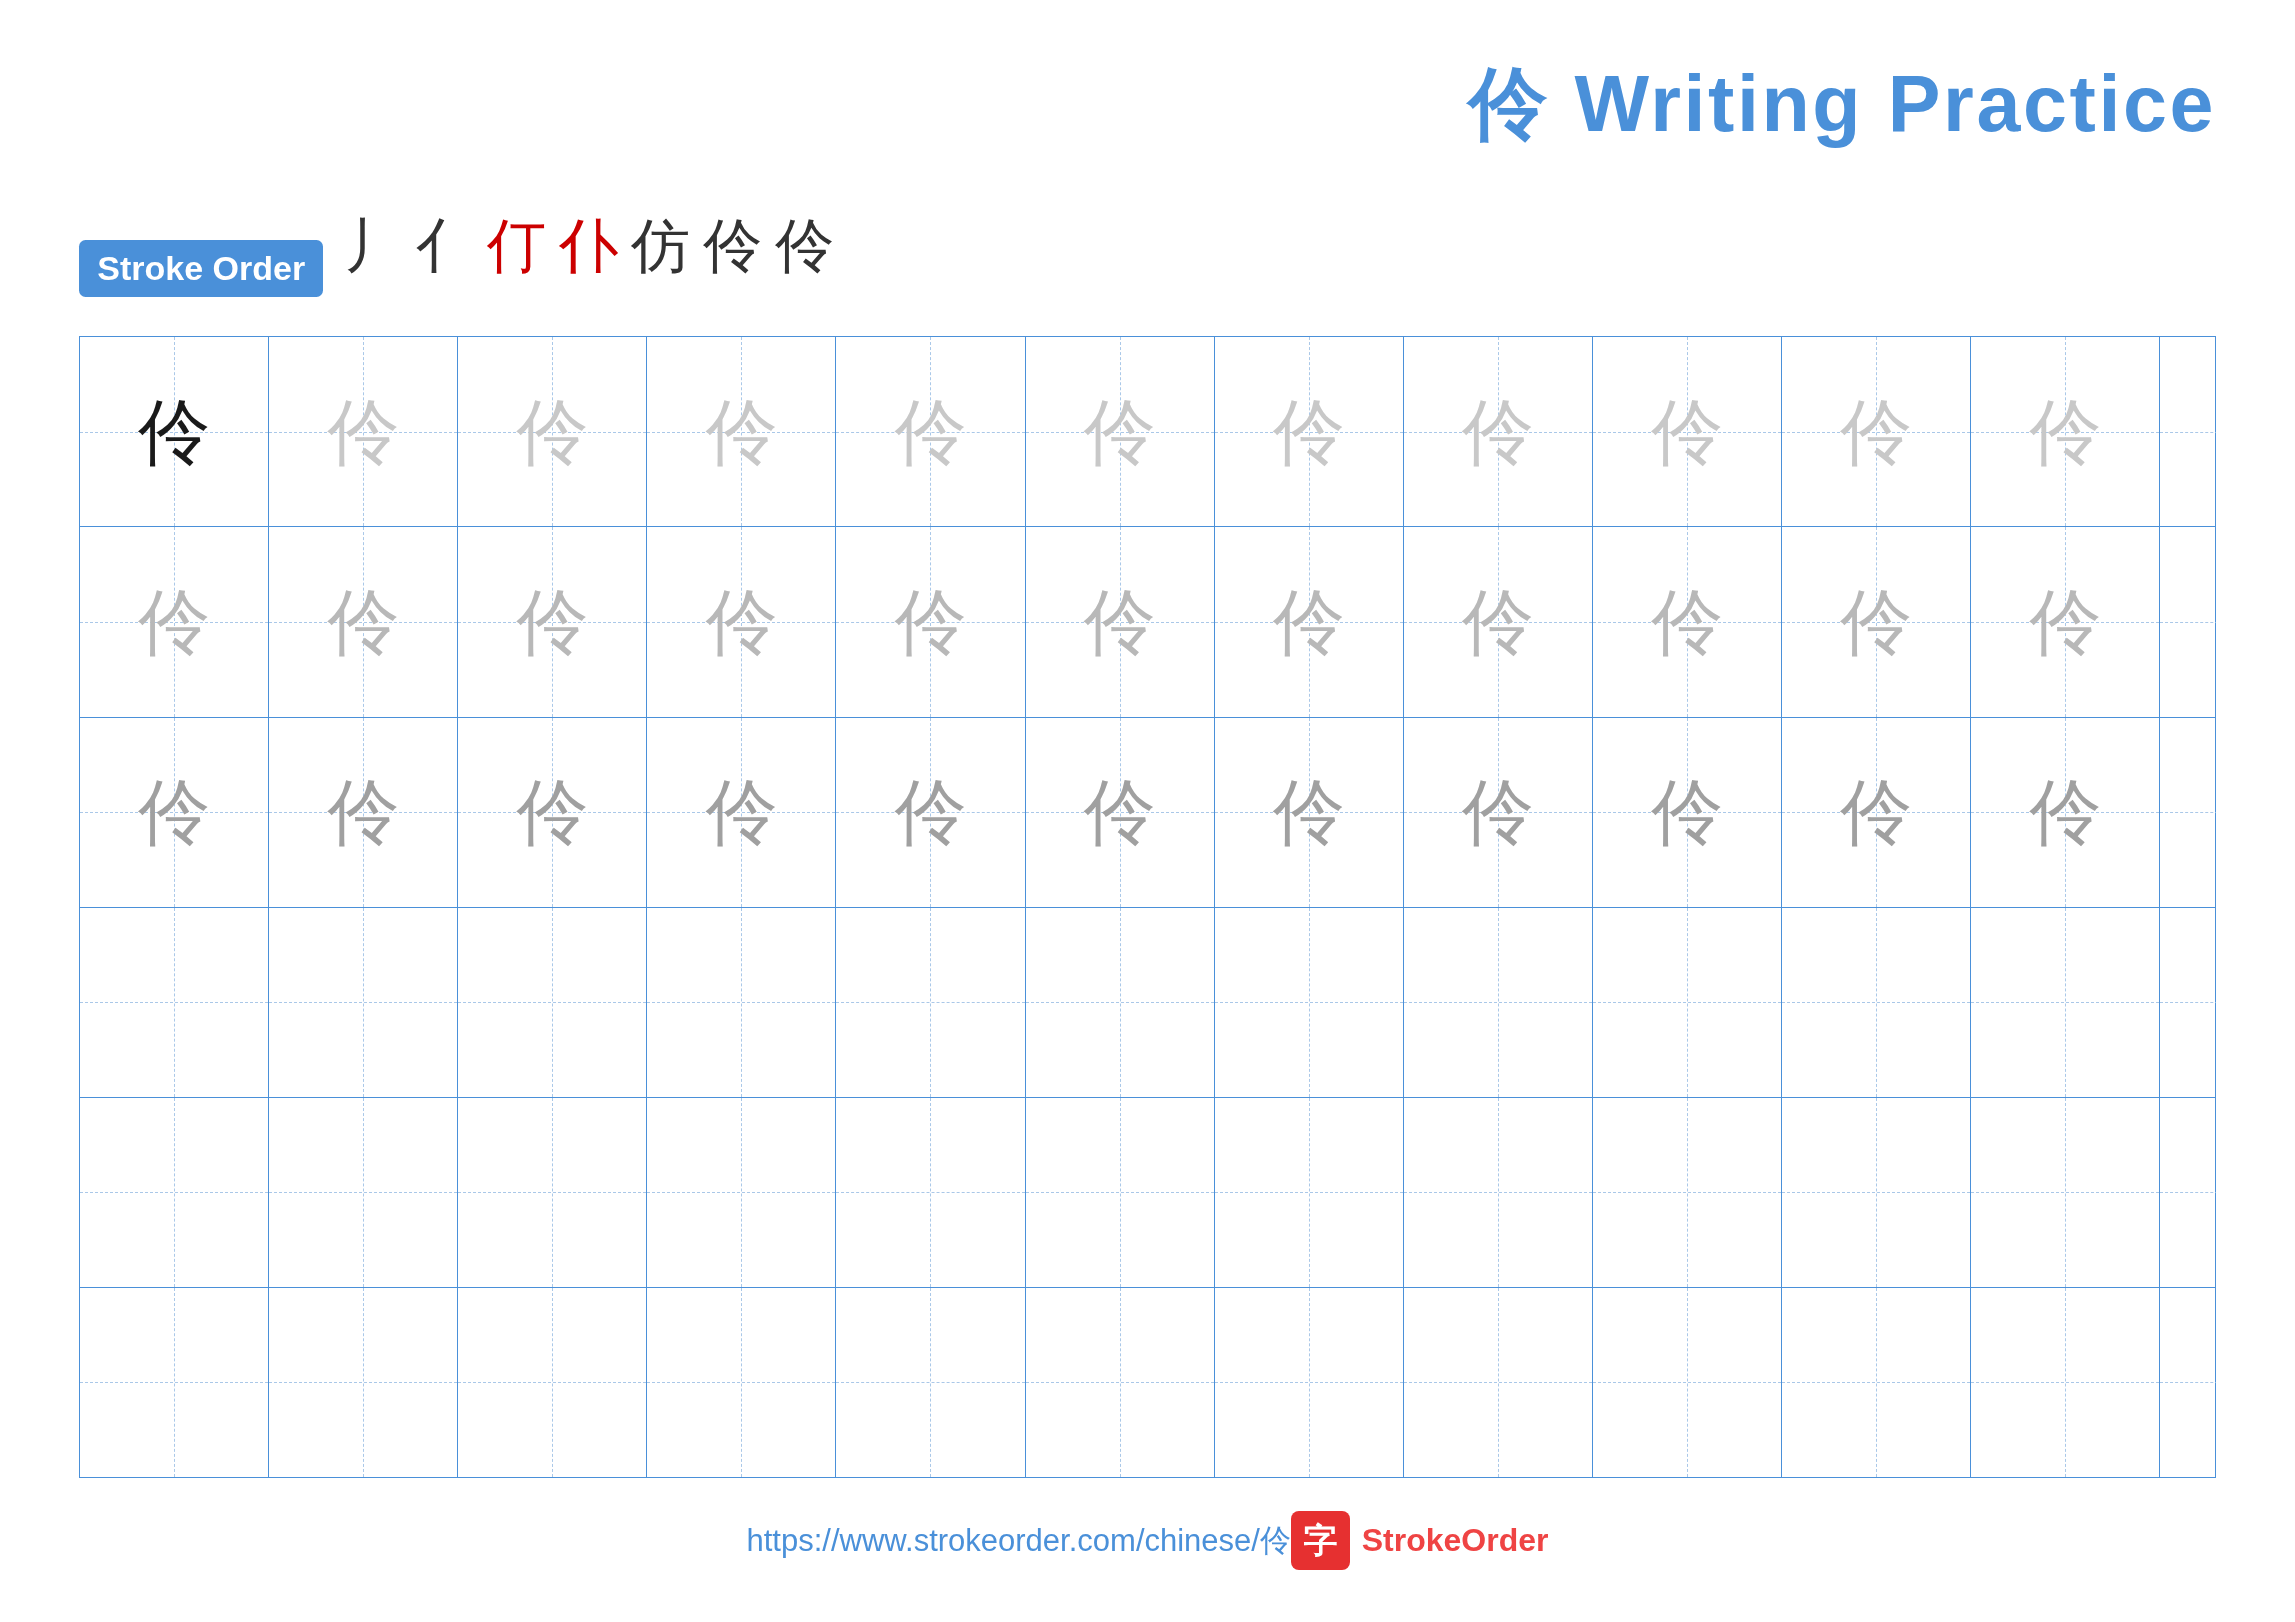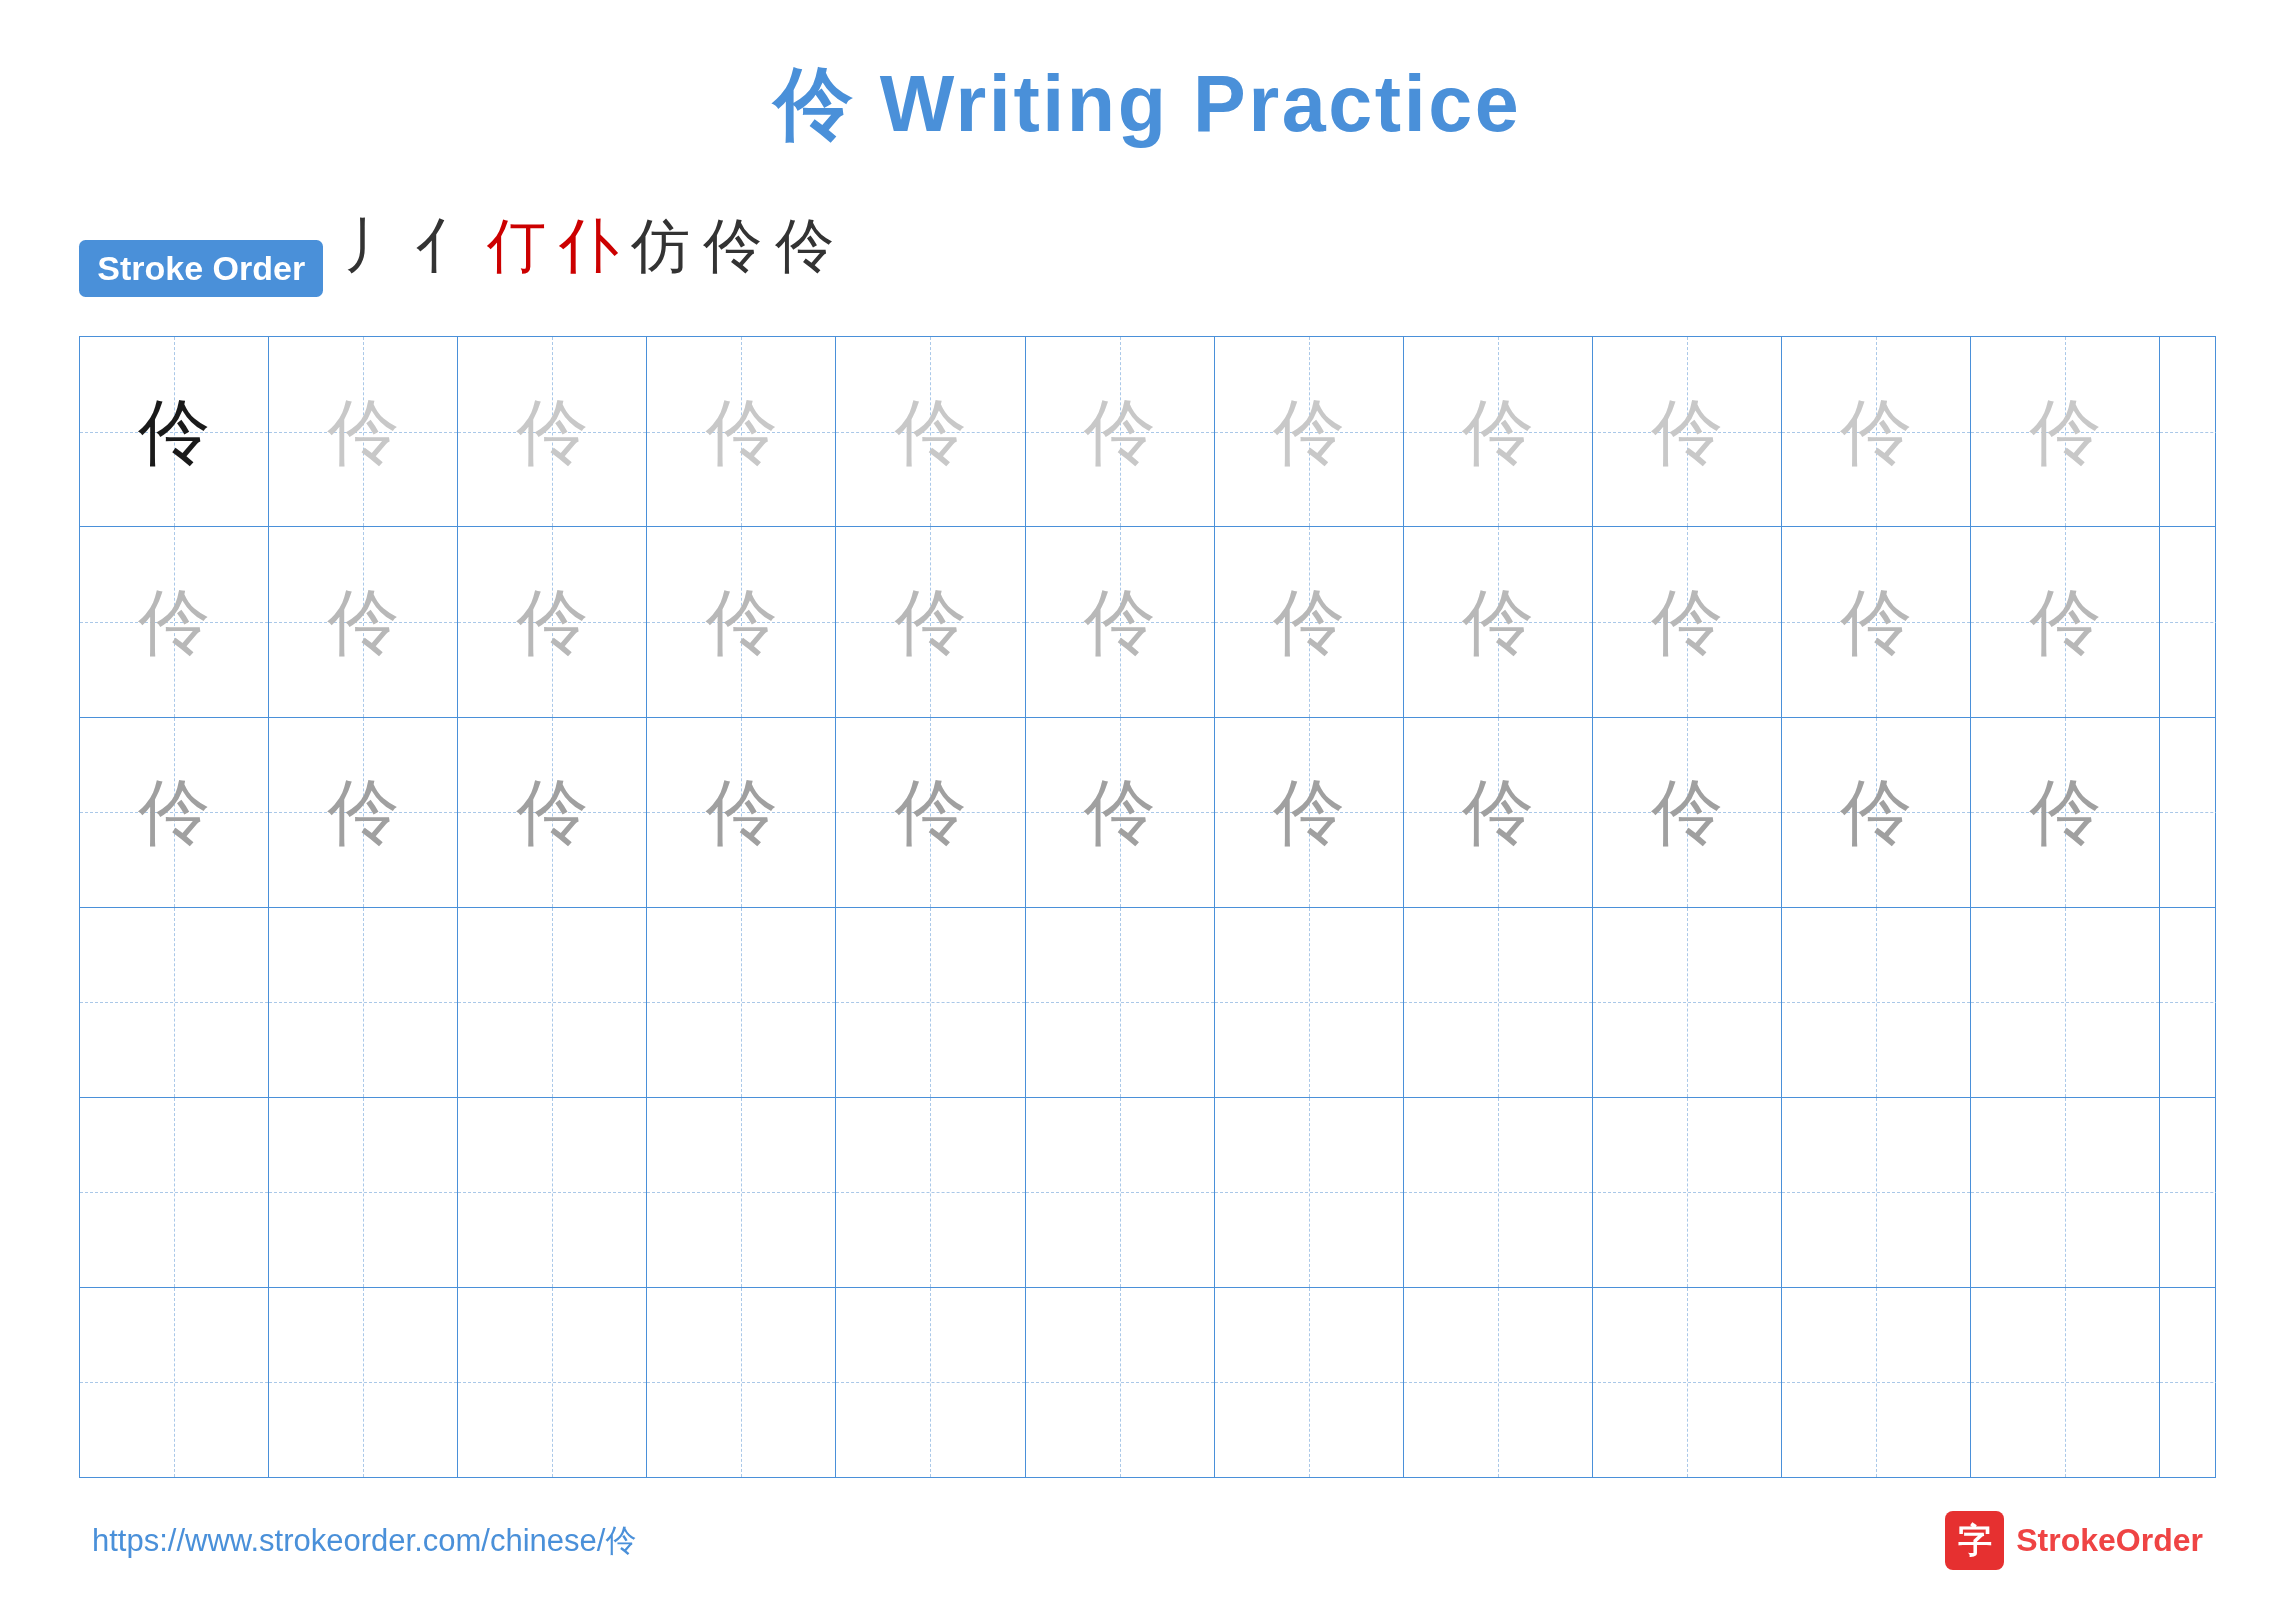"伶 Writing Practice" .title-section { text-align: center -> right }
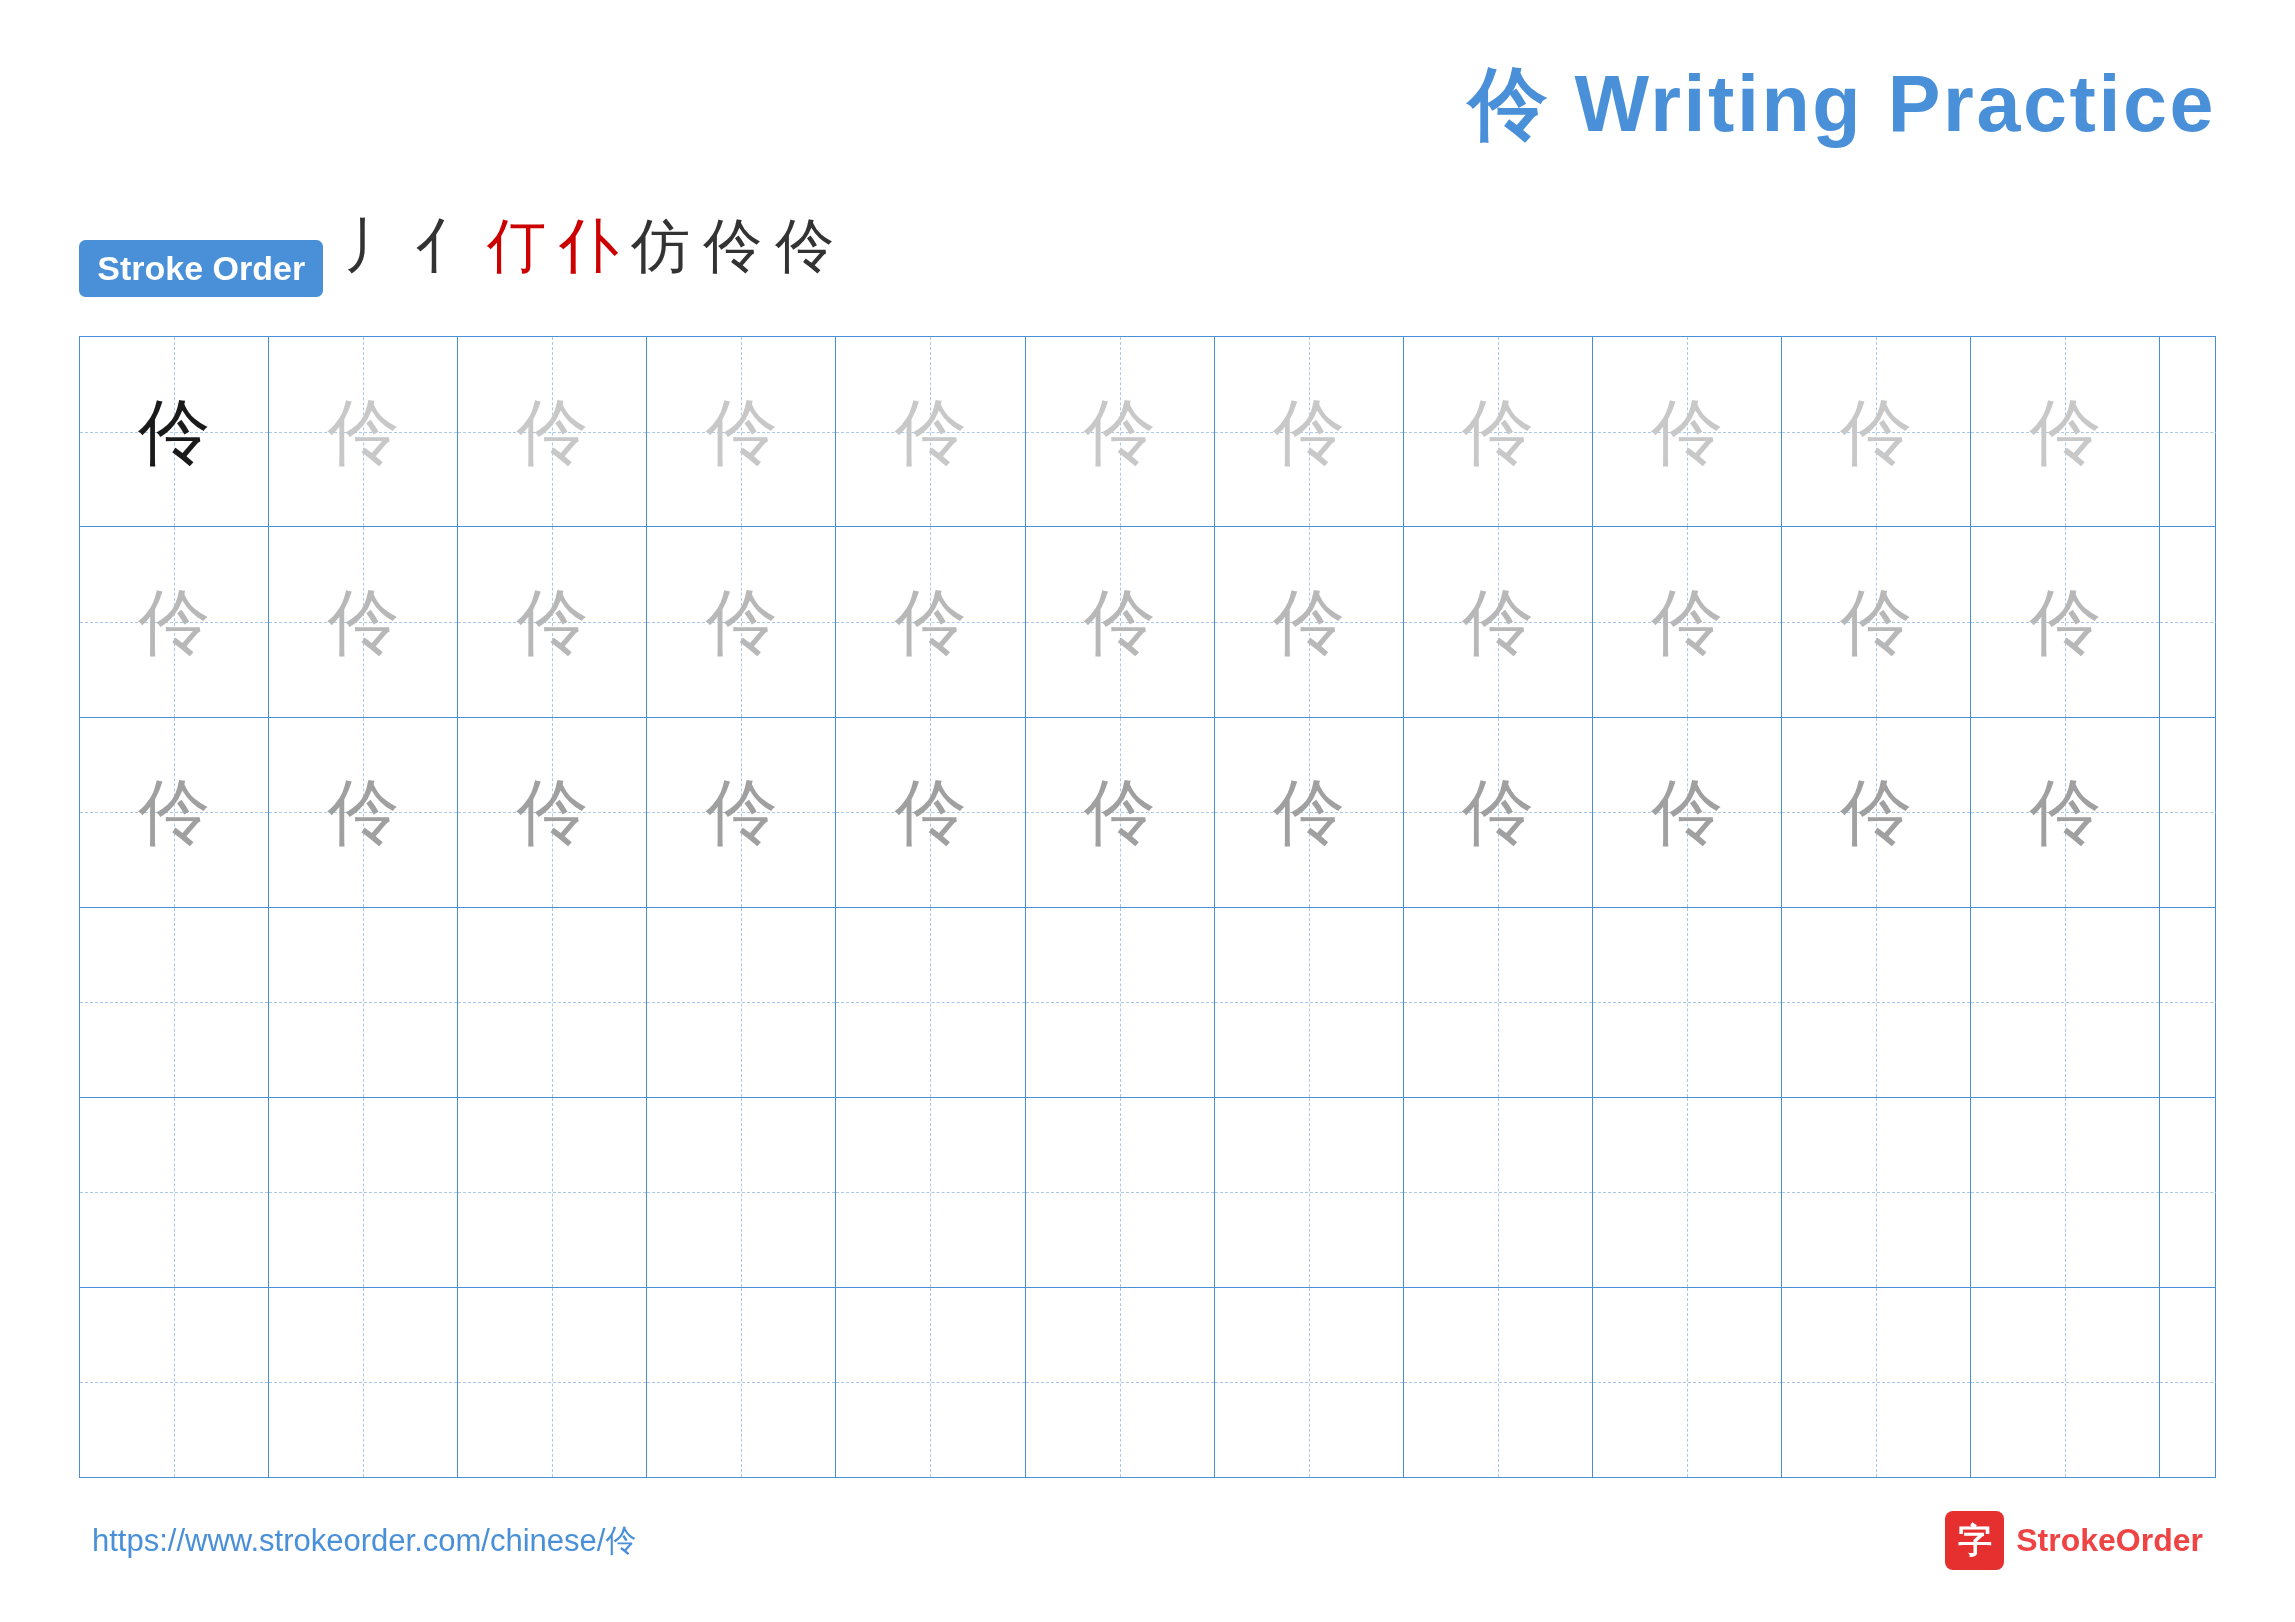"https://www.strokeorder.com/chinese/伶" .footer { justify-content: space-between -> center }
